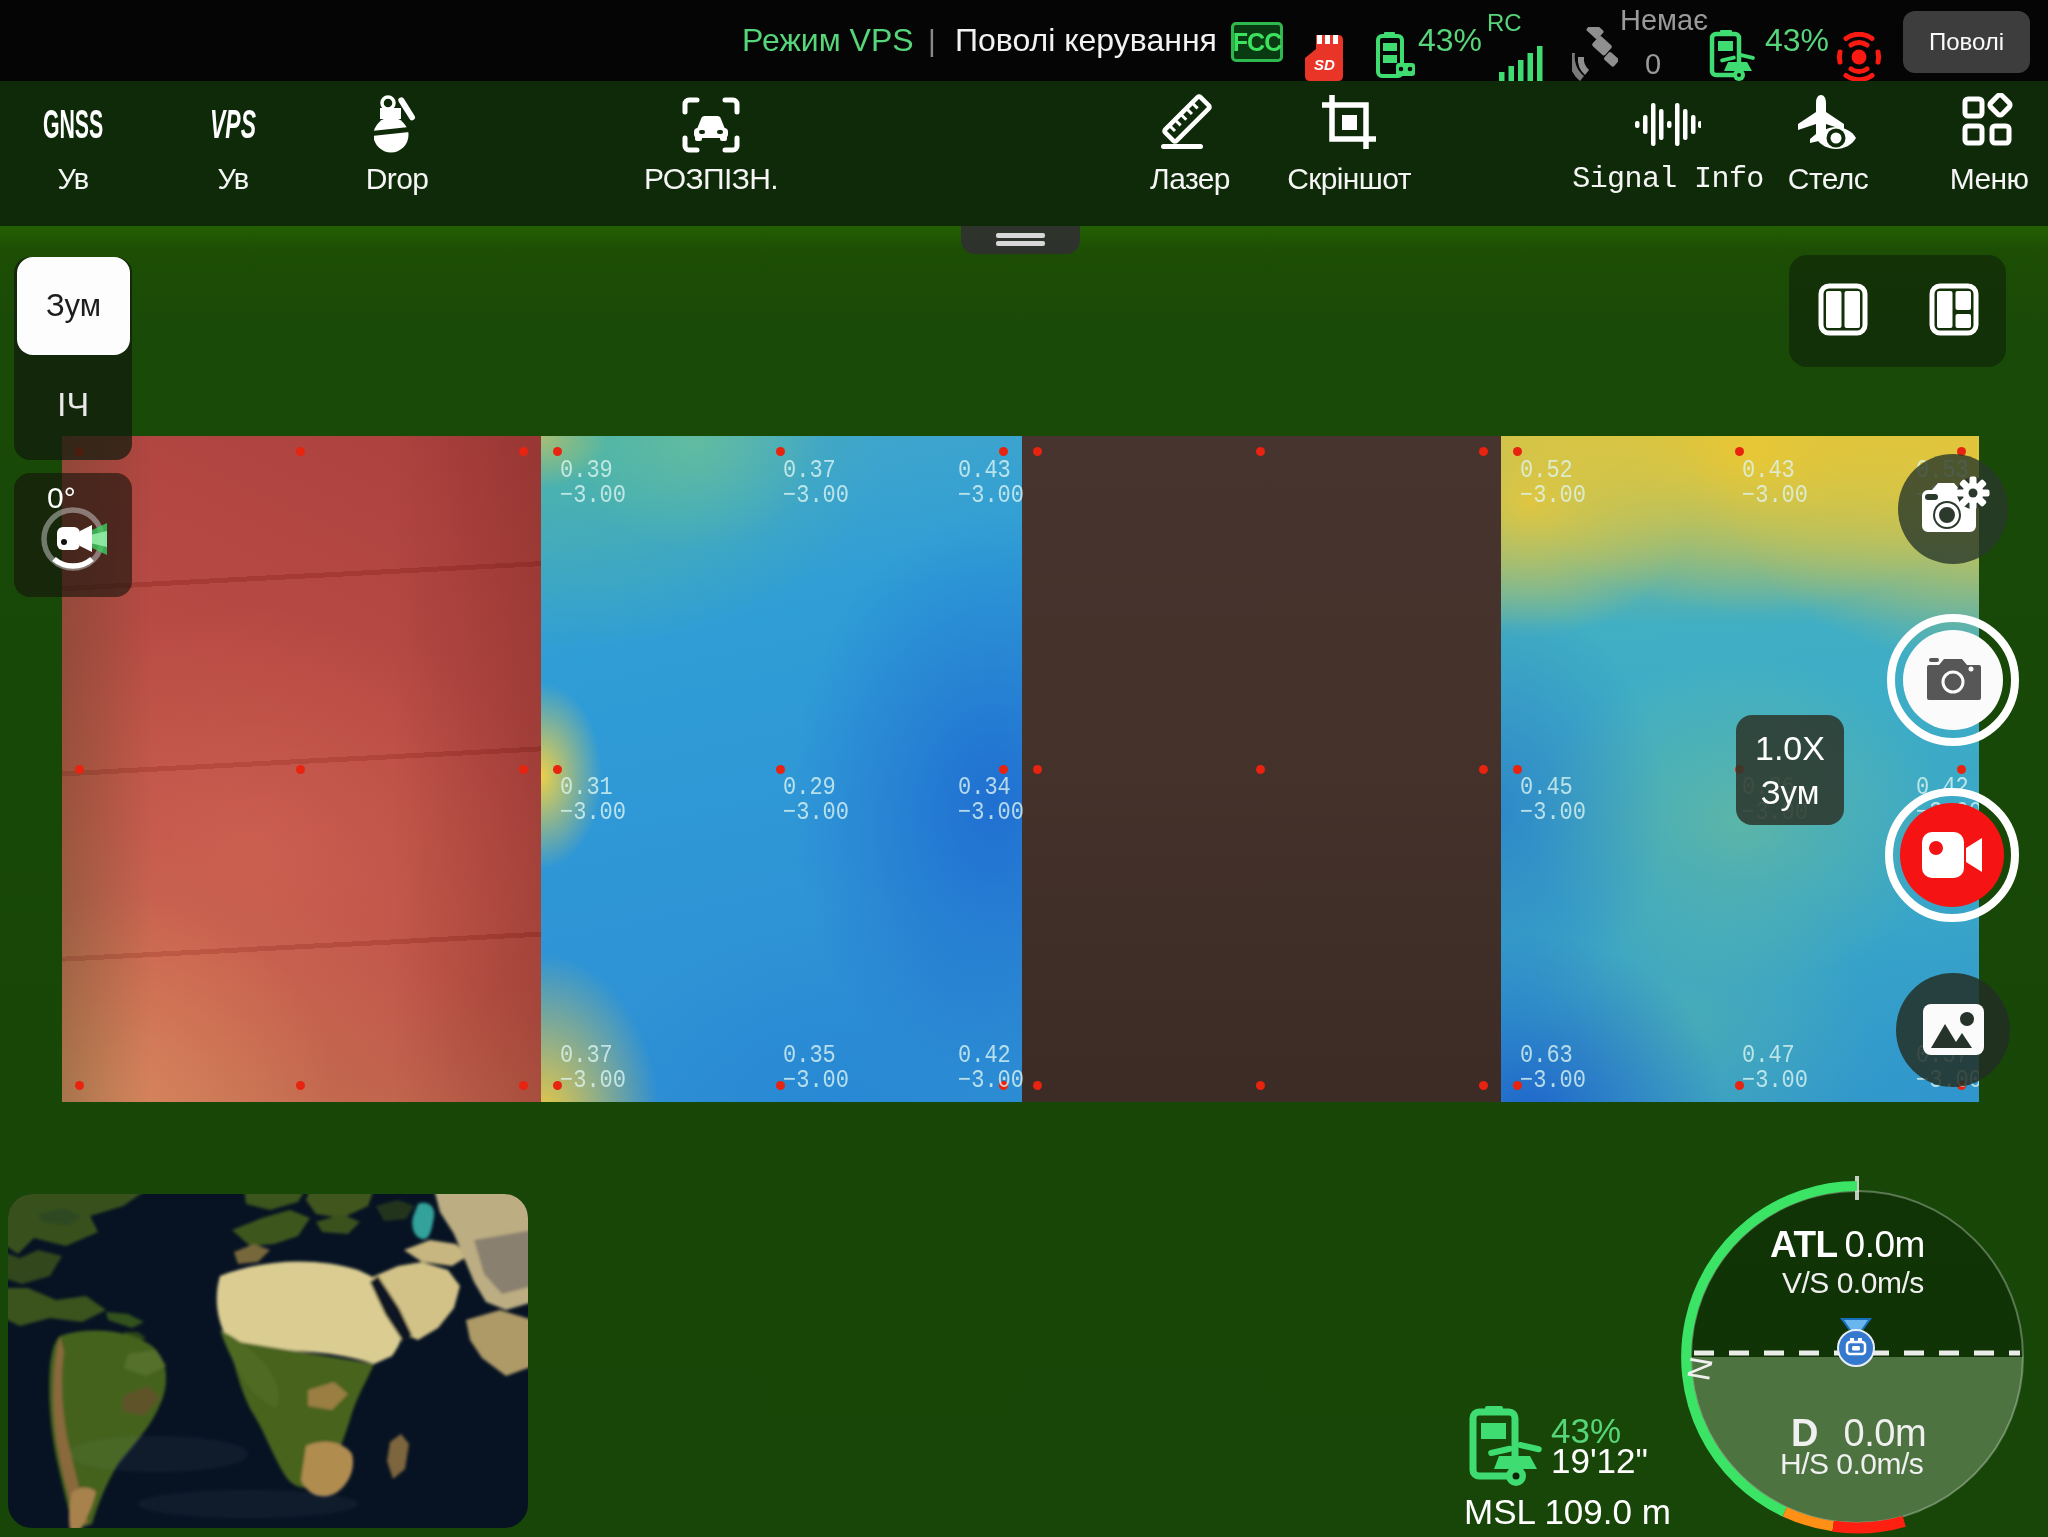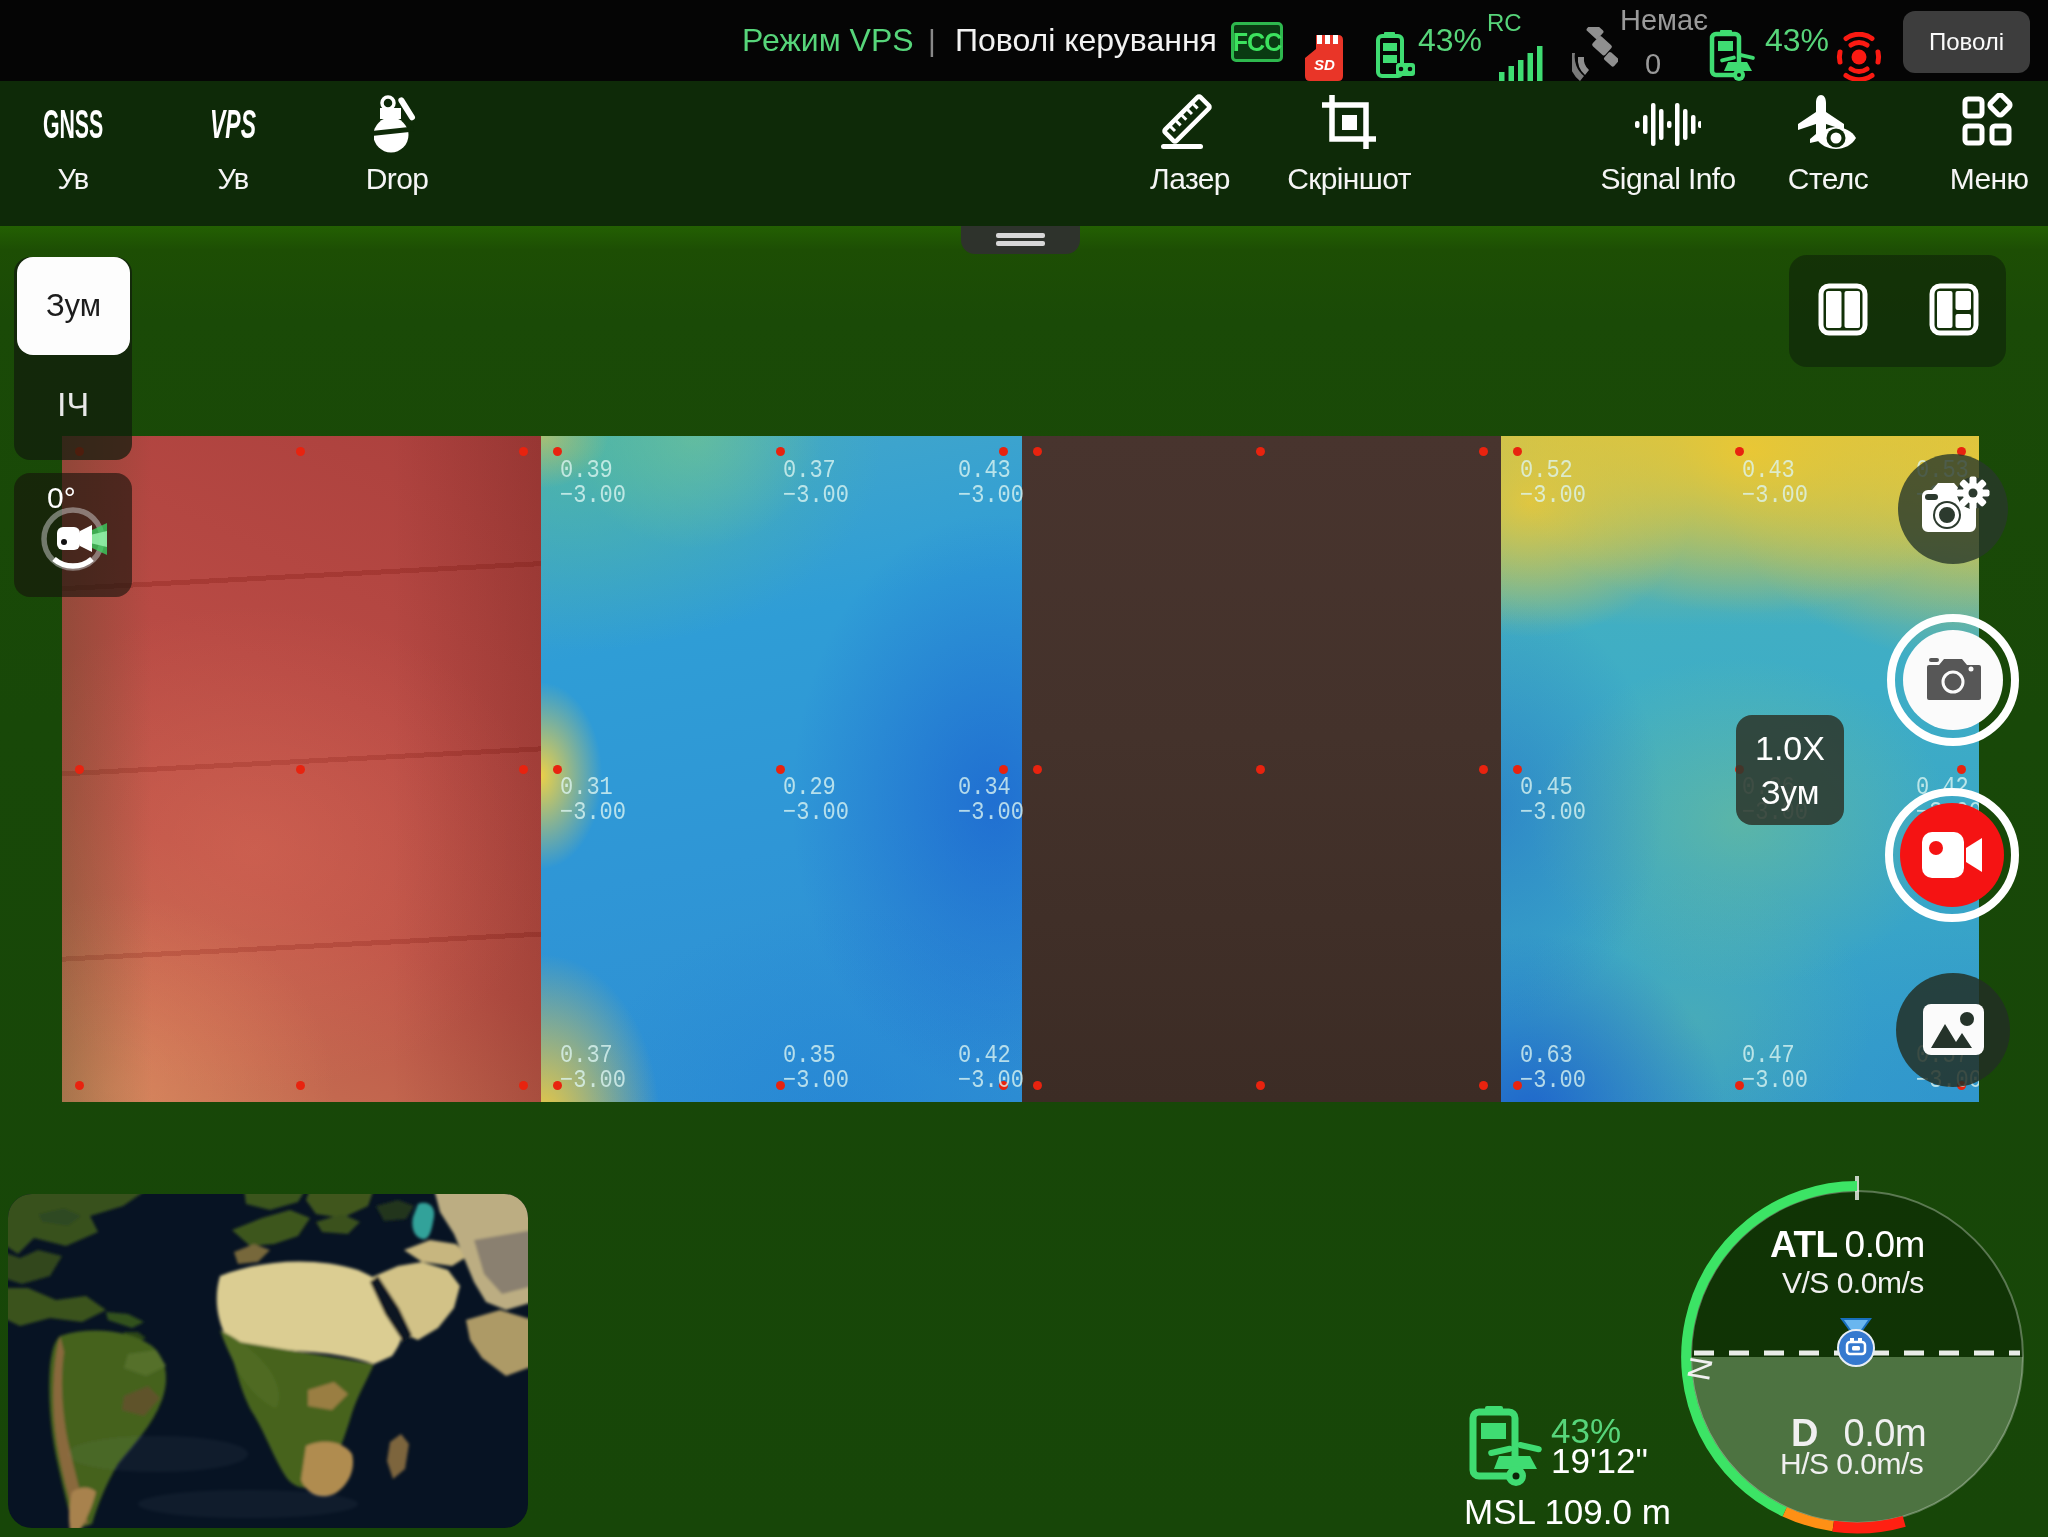"РОЗПІЗН." div.tb-item { html: none -> <div> <div> <svg> <g> <path></path> <path></path> <path></path> <path></path> </g> <g> <path></path> <rect></rect> <rect></rect> <rect></rect> <rect></rect> <rect></rect> </g> </svg> </div> <div>РОЗПІЗН.</div> </div> }
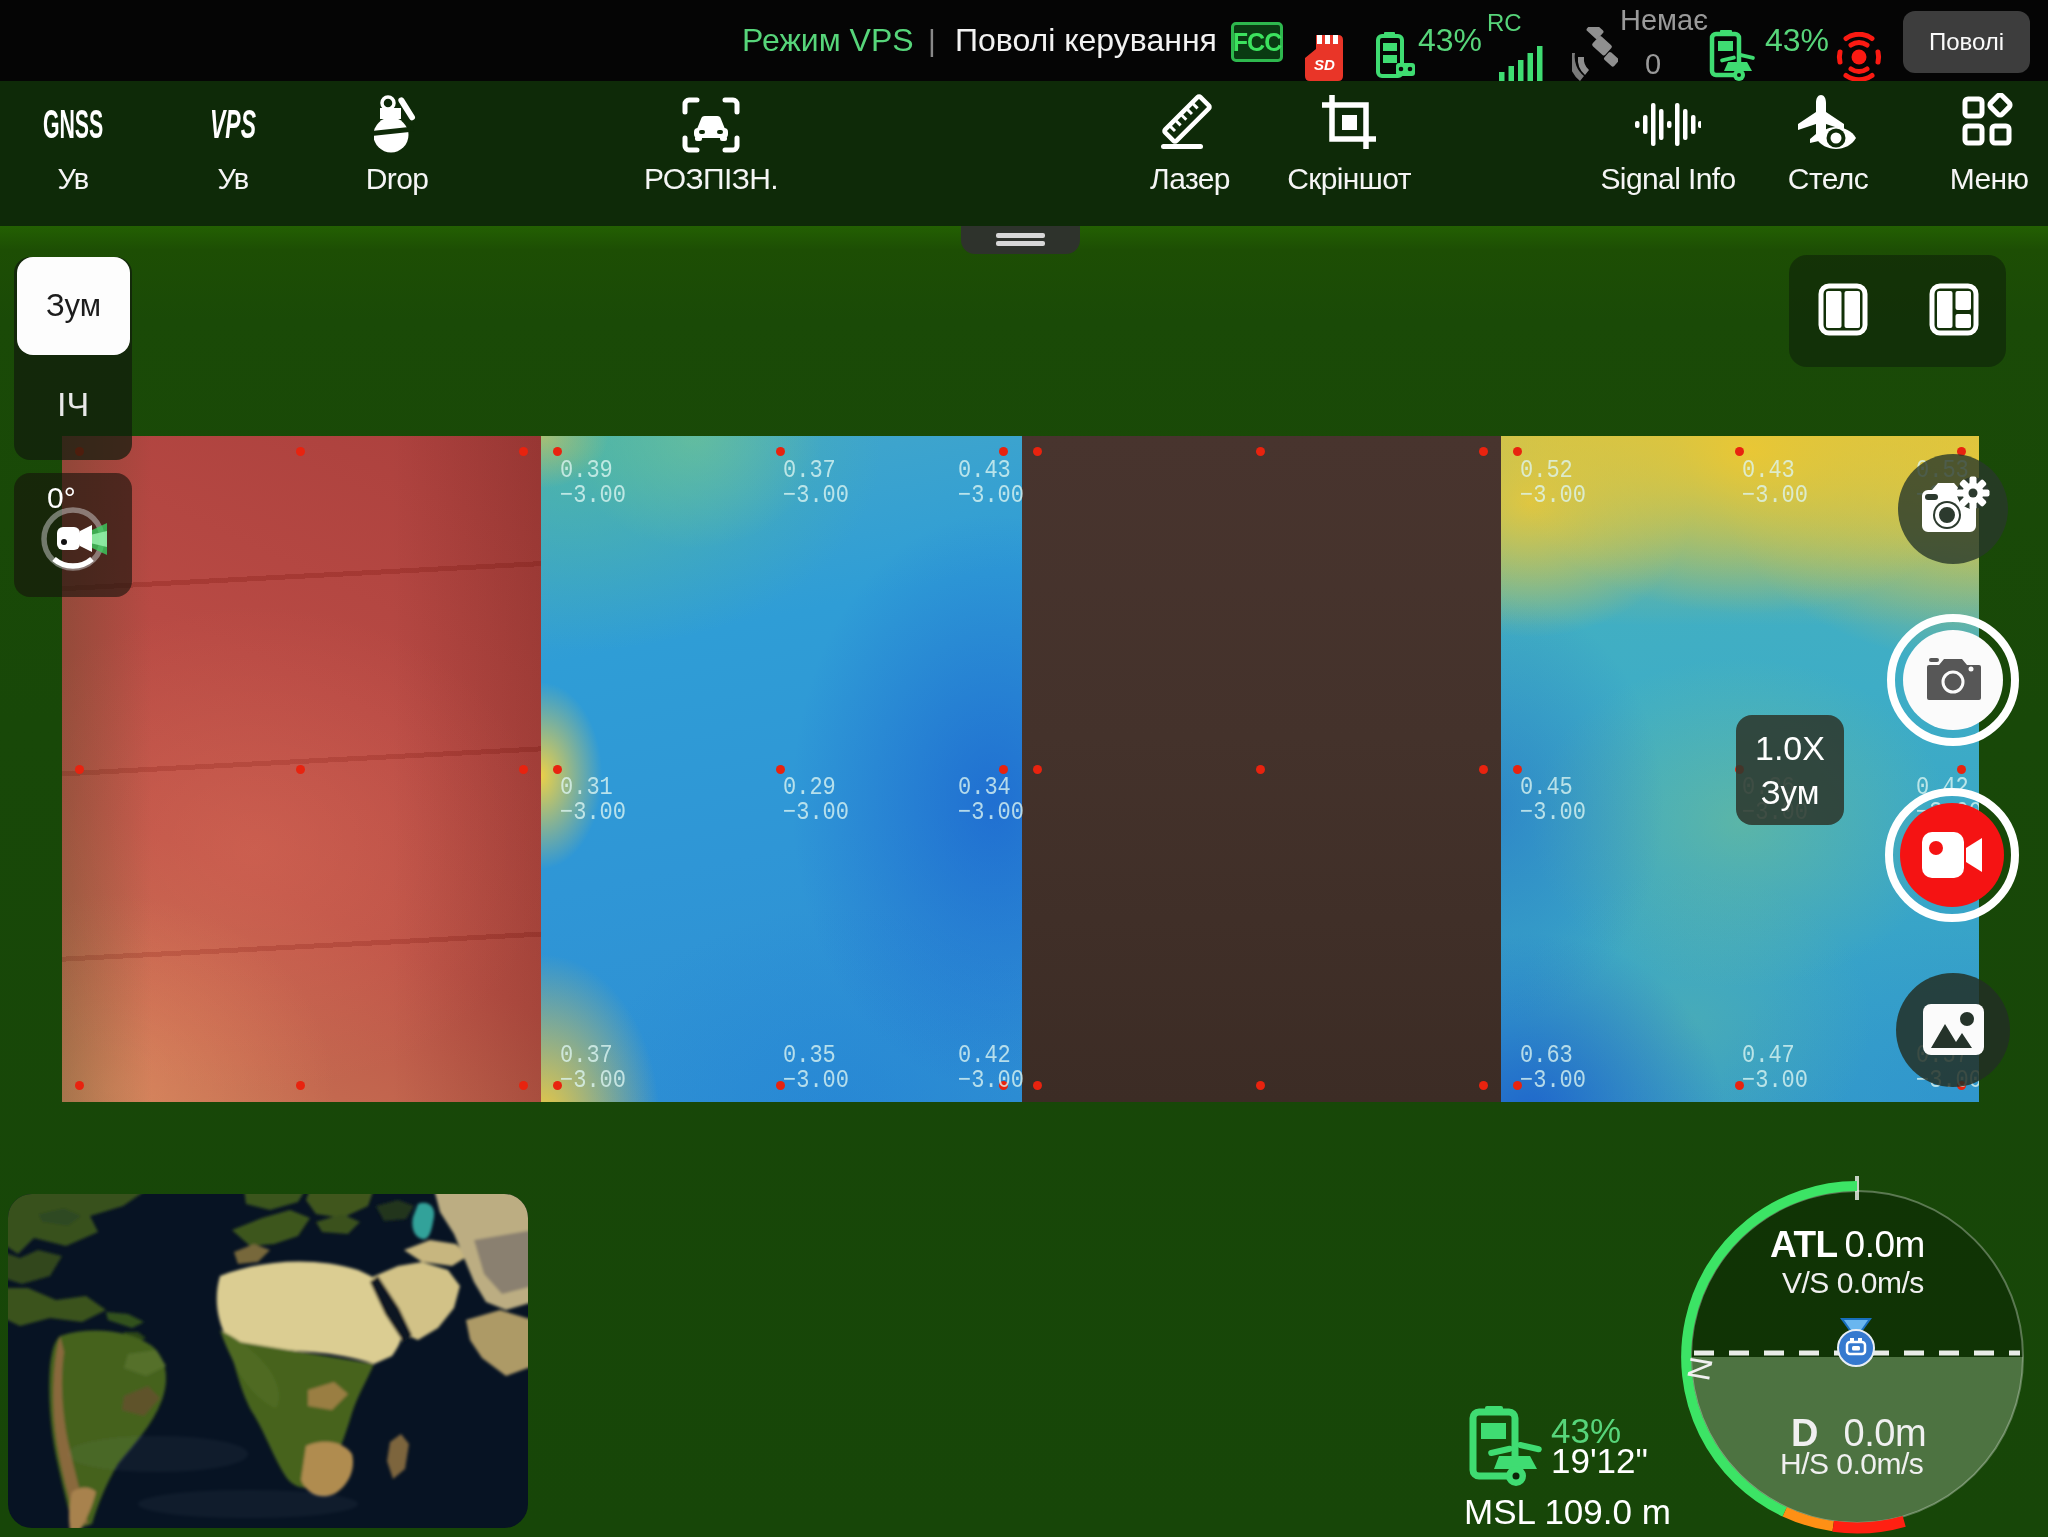"Signal Info" div.tb-item { font-family: none -> Liberation Mono, monospace }
